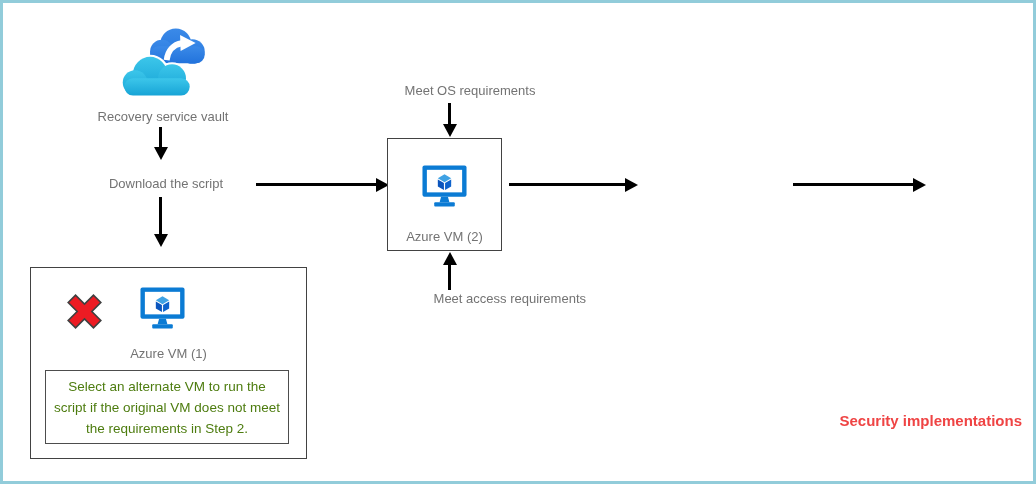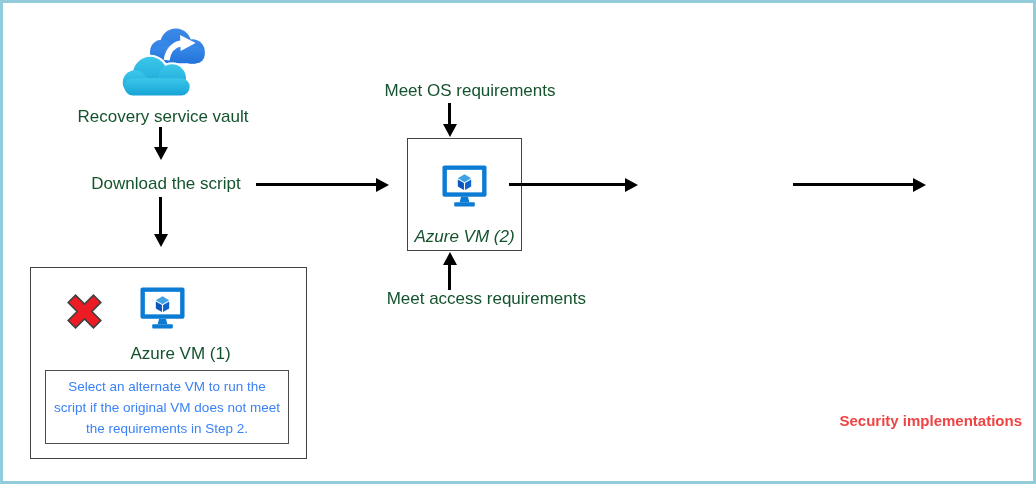"Meet OS requirements" .lbl { color: #14532d -> #737373; font-size: 17px -> 13px }
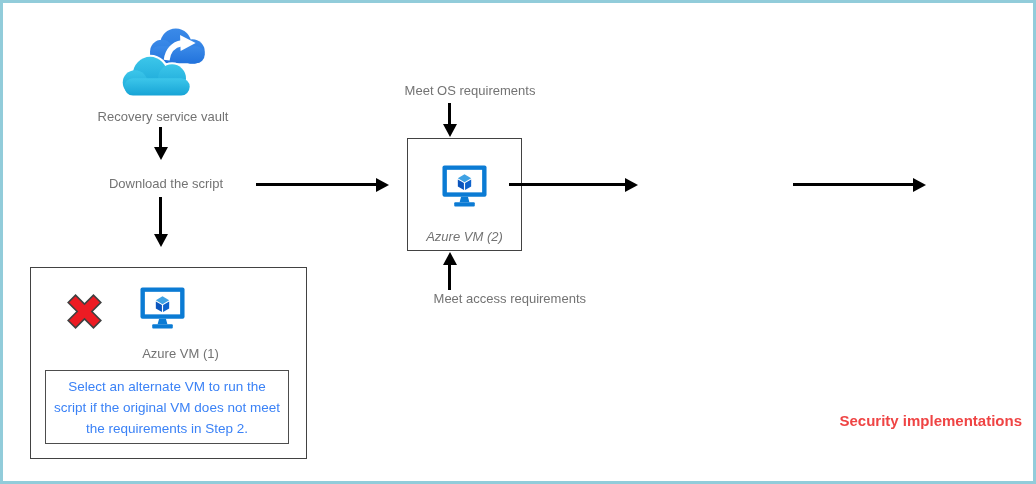"Azure VM (2)" div.node-box { font-style: italic -> none; left: 404px -> 384px }
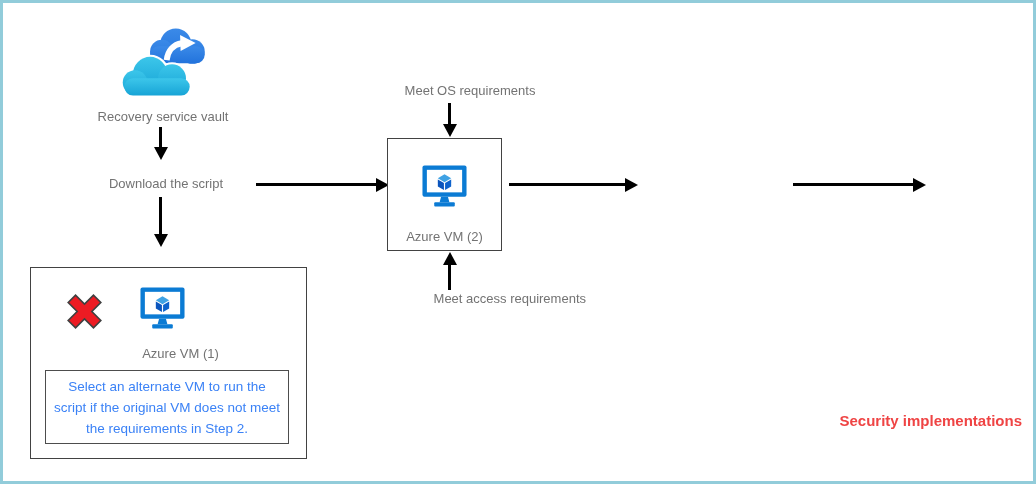"Azure VM (1)" div.lbl { left: 12px -> 0 }
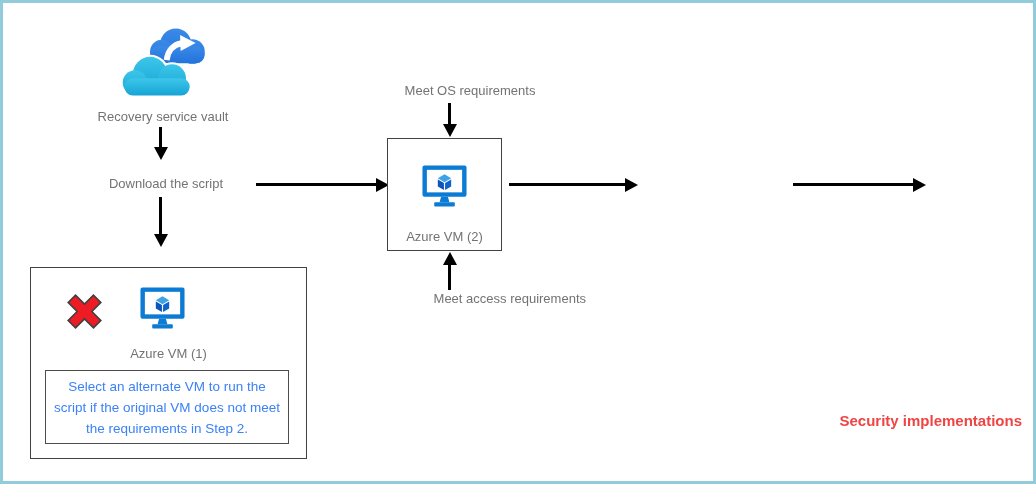"Select an alternate VM to" .note-box { color: #3b82f6 -> #4d7c0f }
